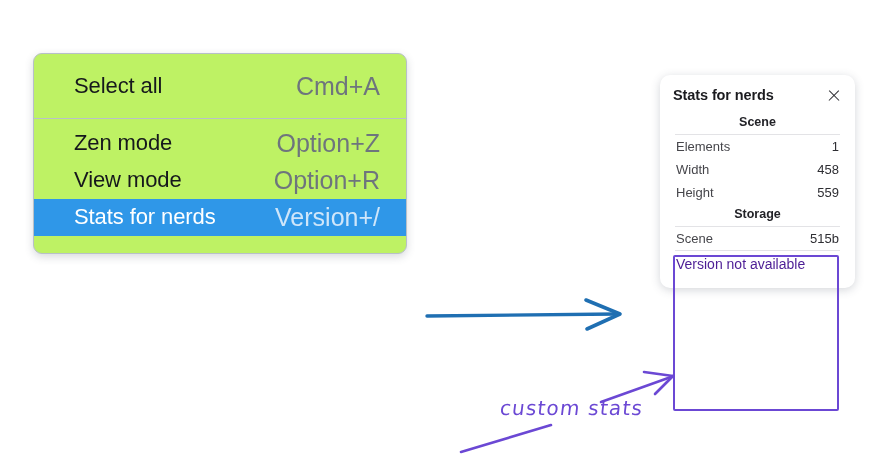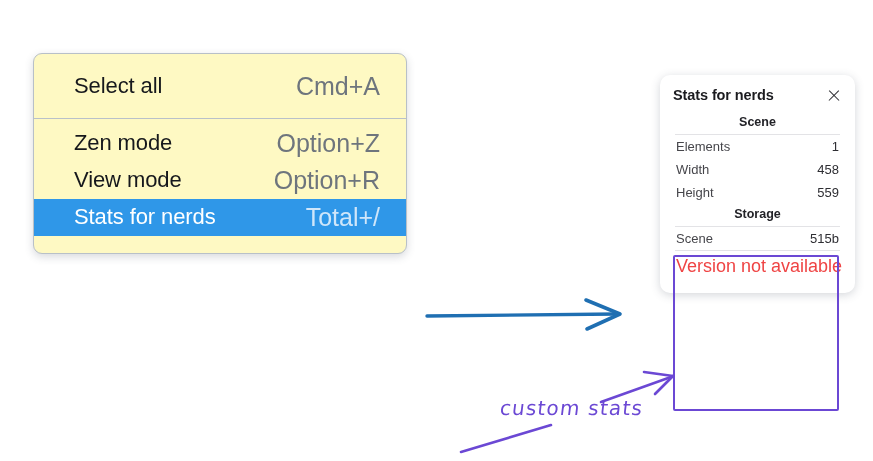"Select all" #context-menu { background: #fef9c3 -> #bef264 }
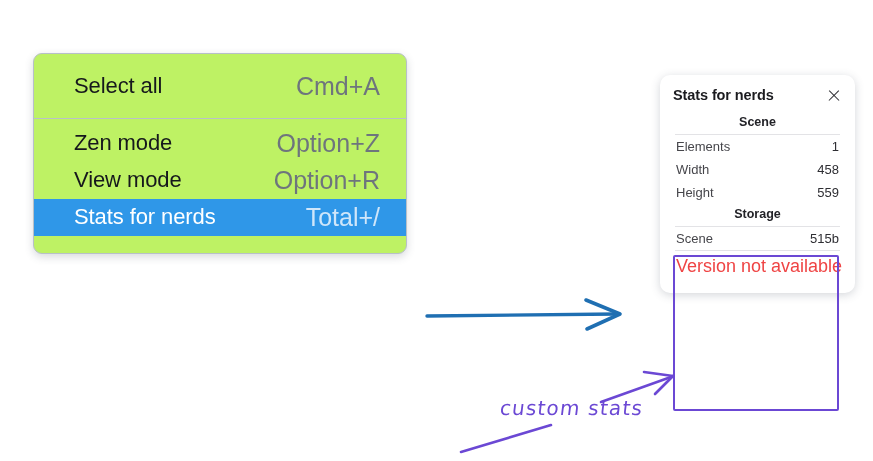"Total+/" span.mi-shortcut { text: Total+/ -> Version+/ }
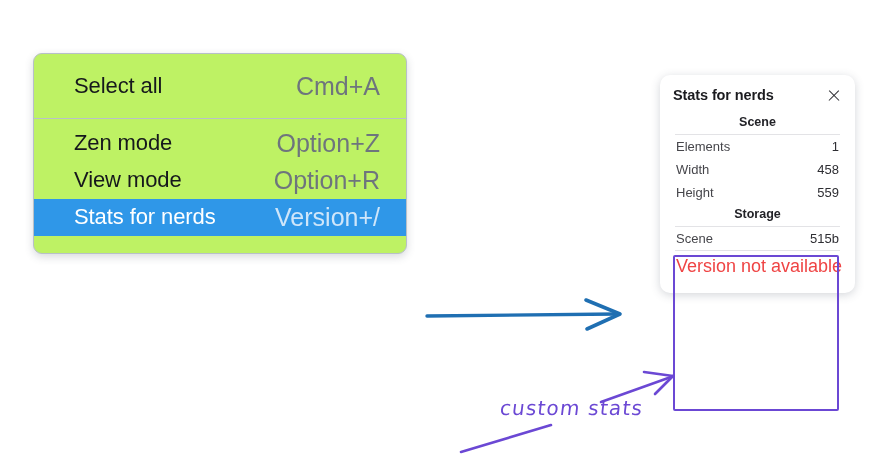"Version not available" .stat-note { color: #ef4444 -> #4c1d95; font-size: 18px -> 14px }
